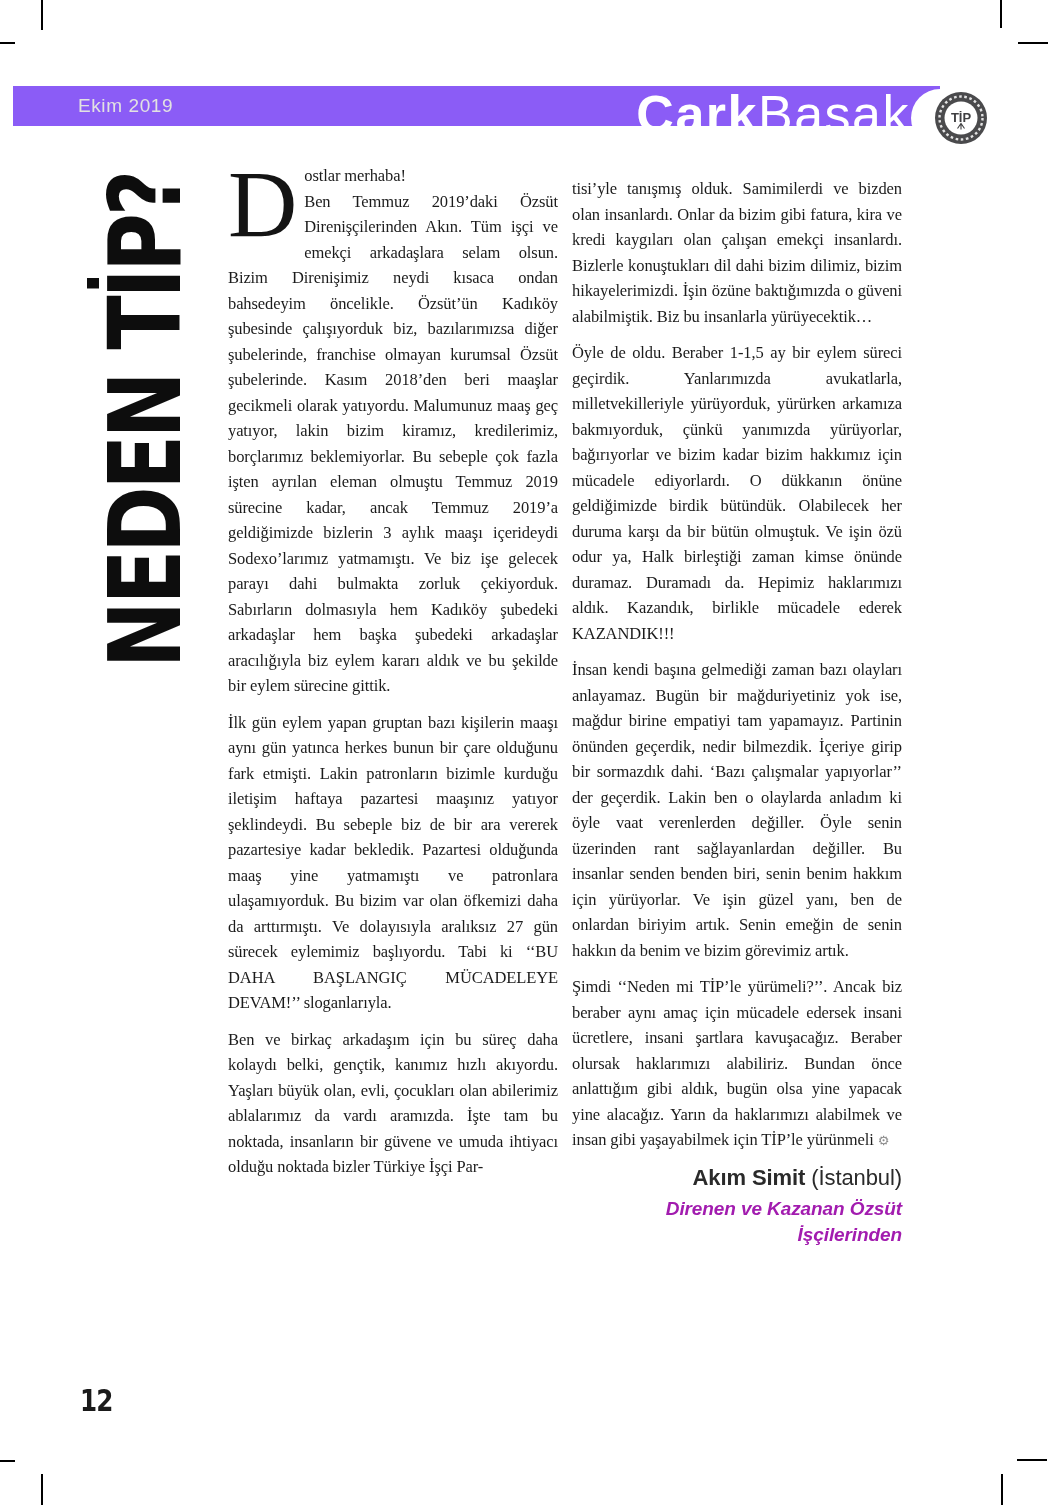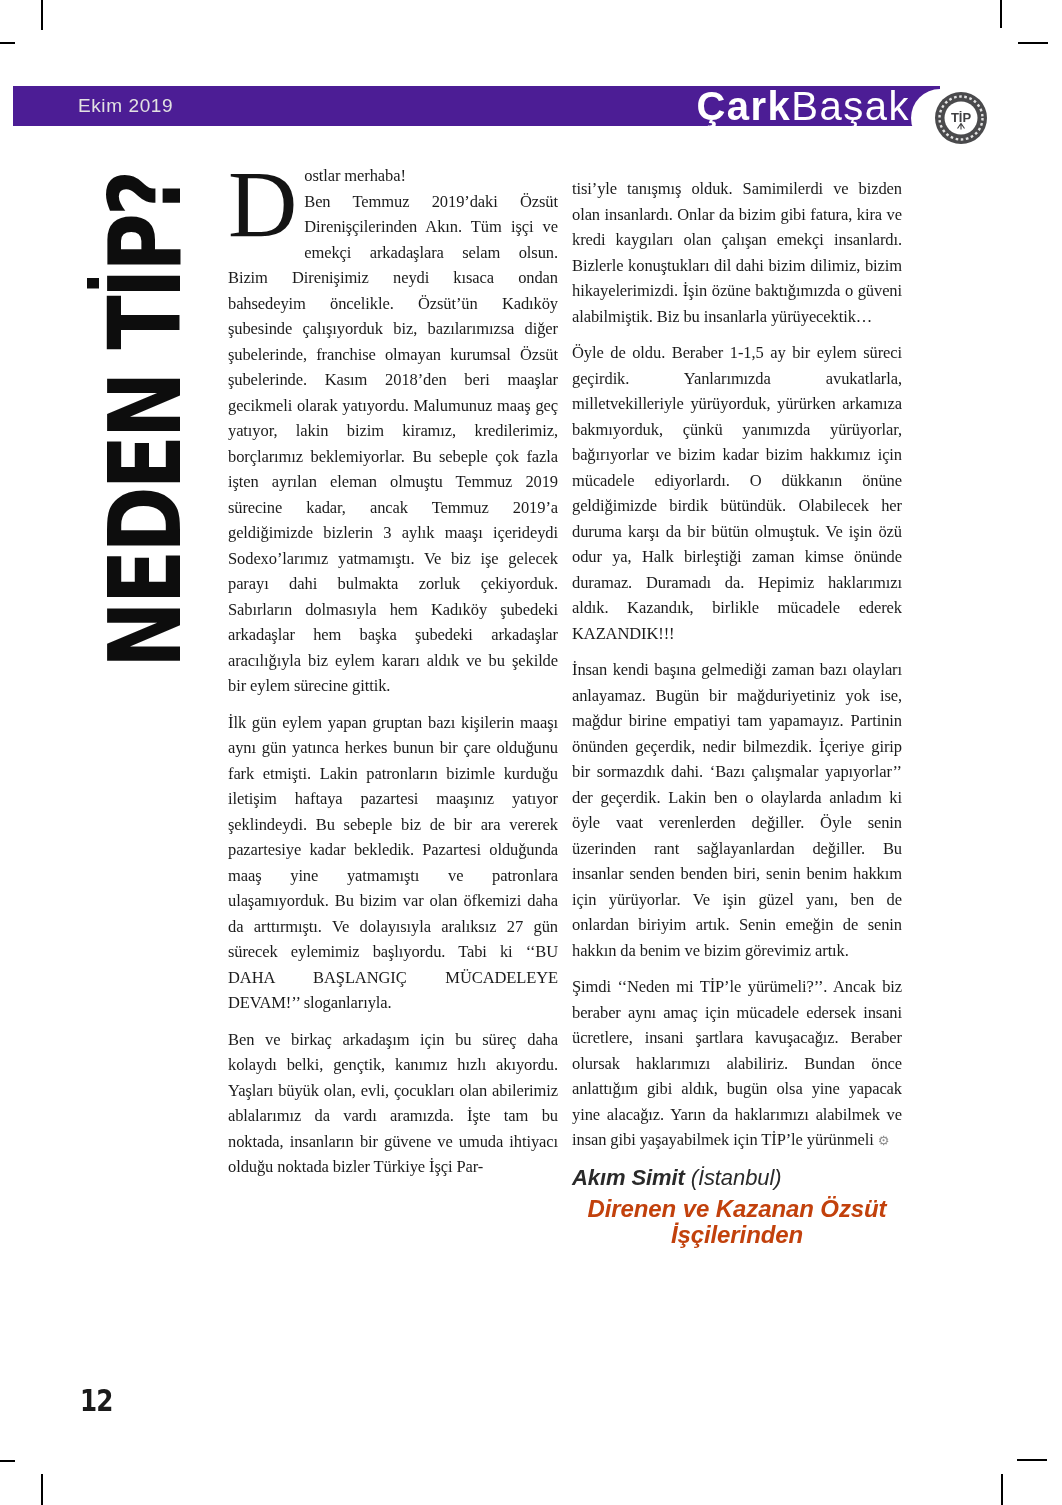"Ekim 2019" .topbar { background: #4c1d95 -> #8b5cf6 }
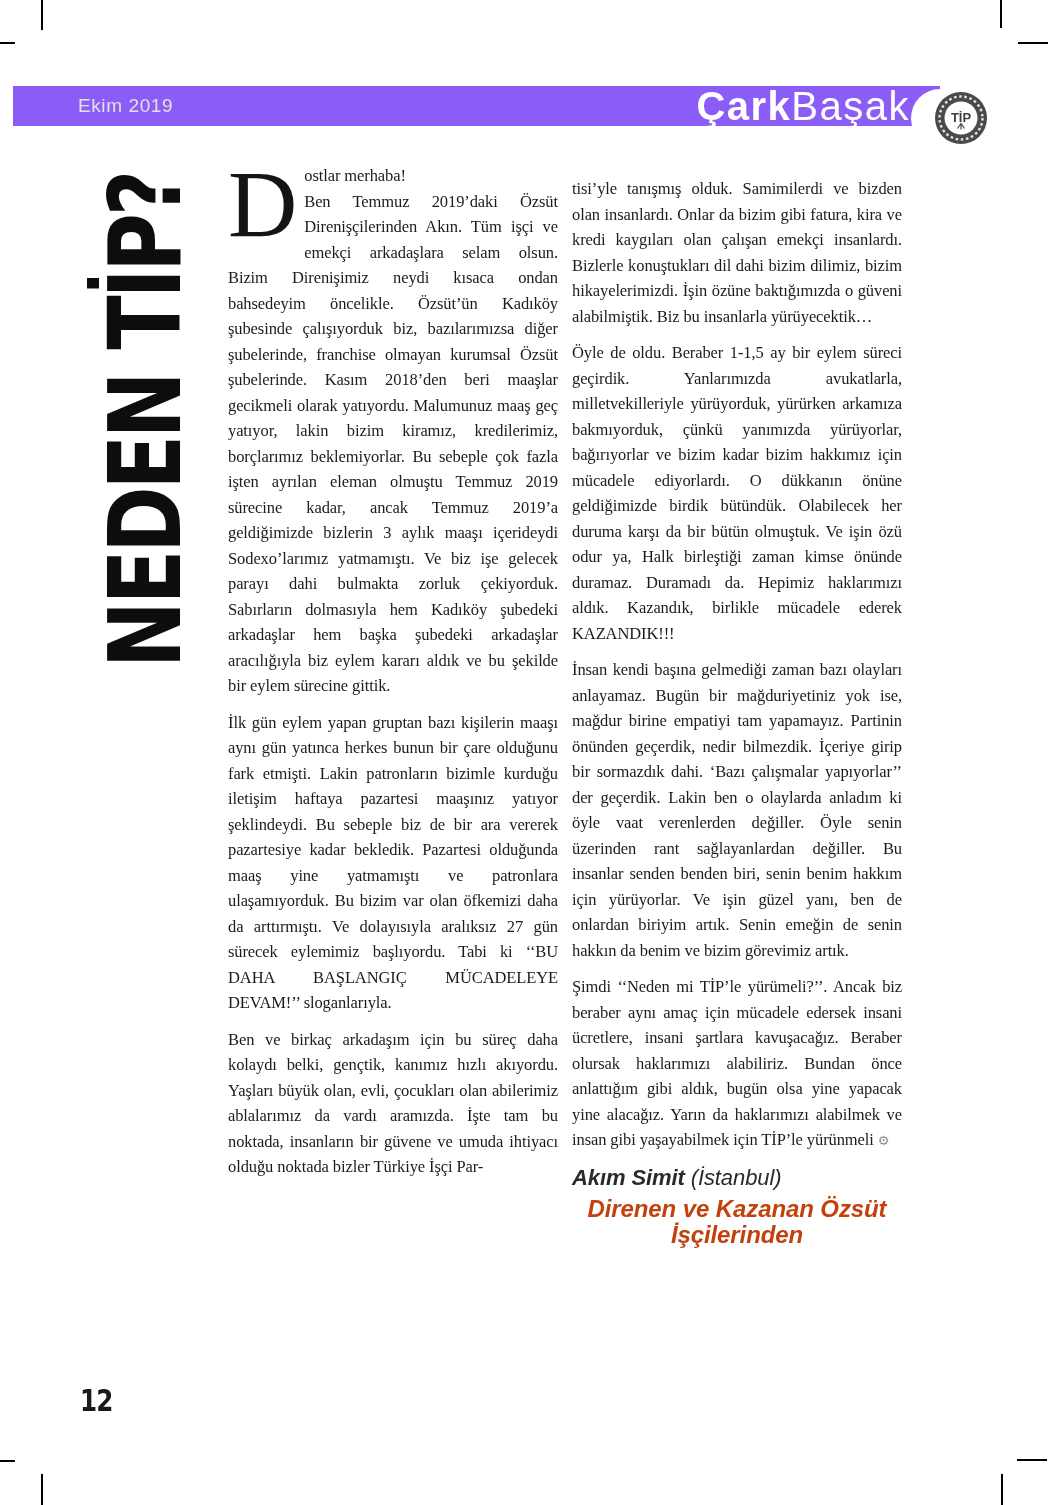"ÇarkBaşak" .brand { font-size: 40px -> 52px }
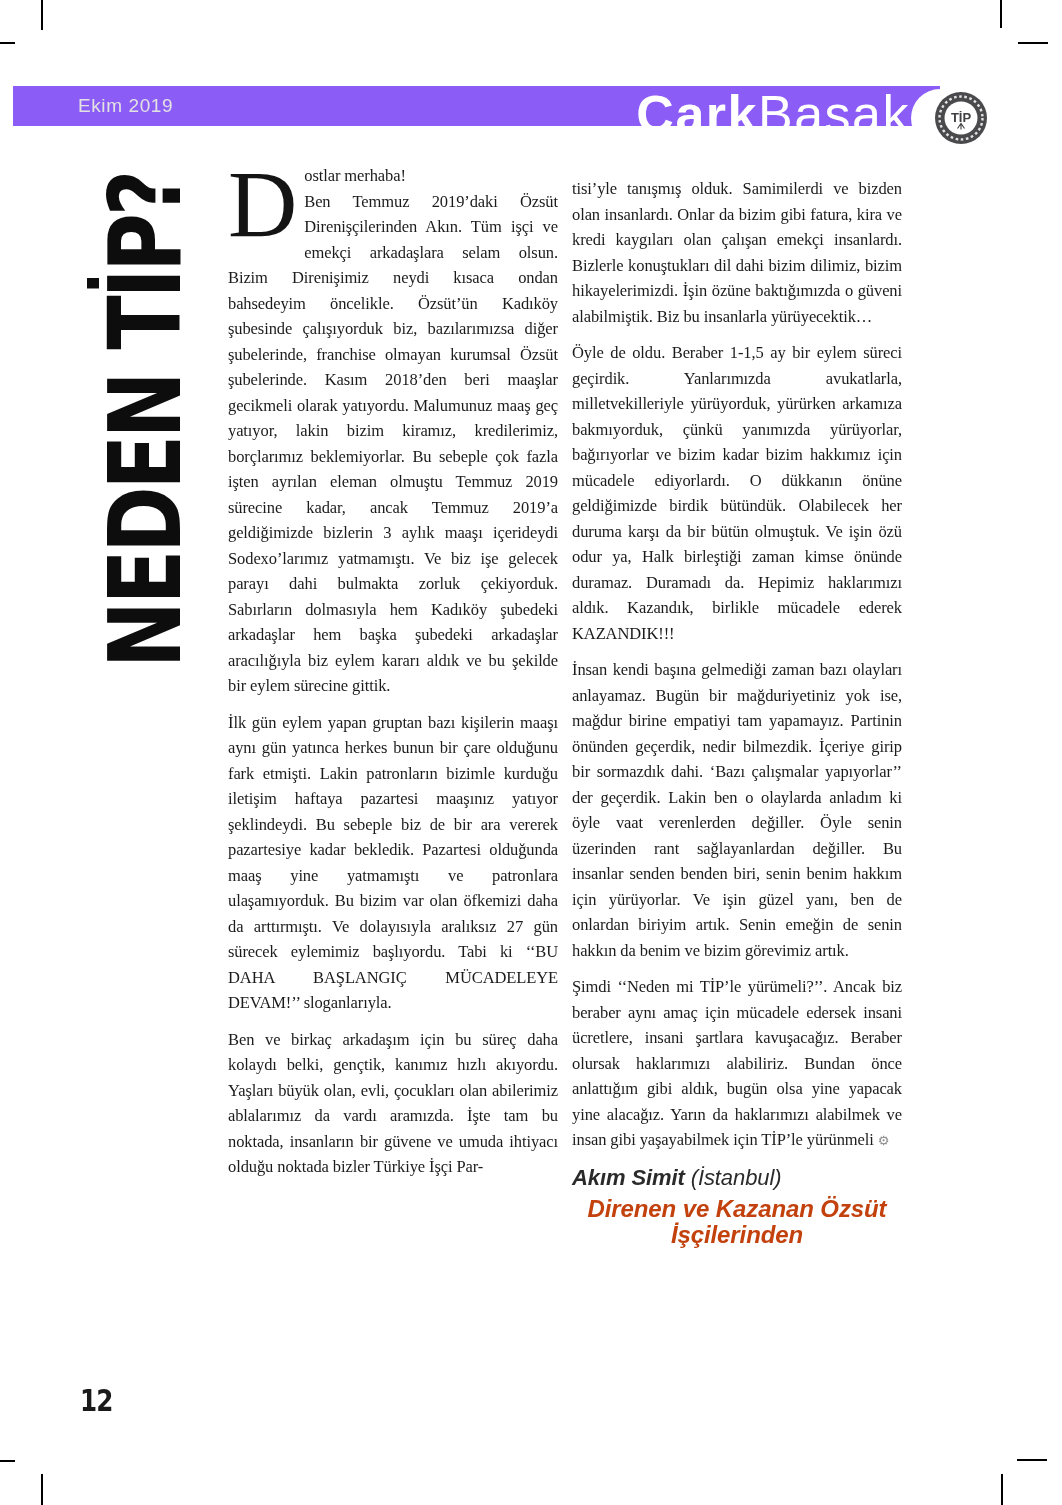"Akım Simit (İstanbul)" .author { font-style: italic -> none; text-align: left -> right }
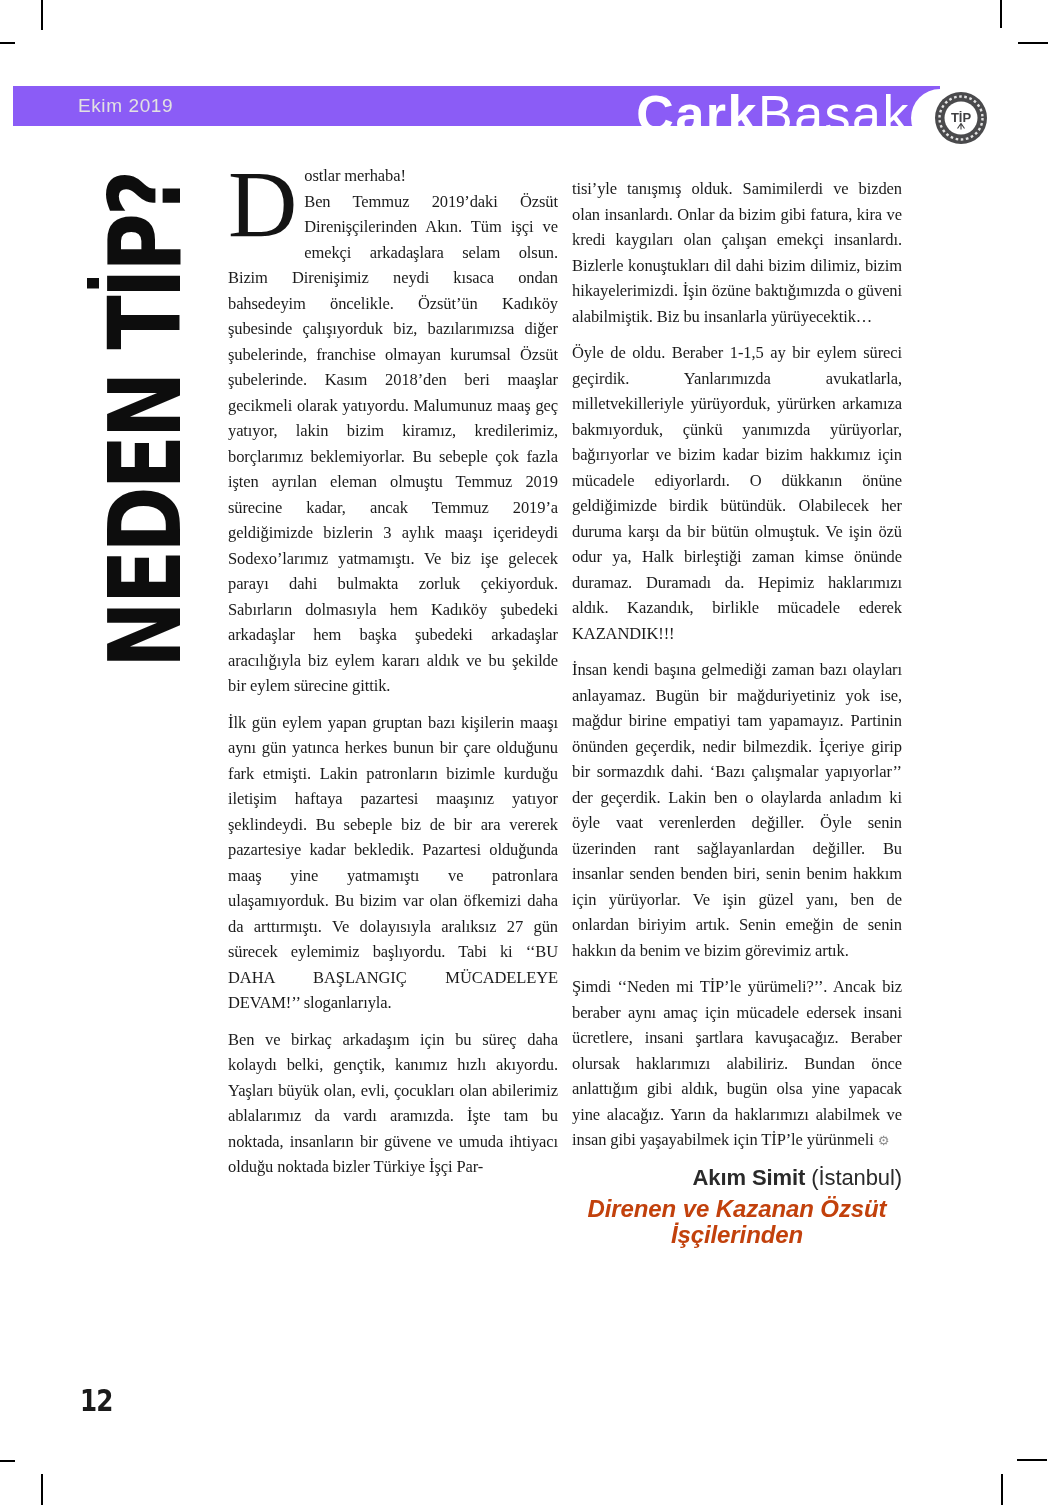"Direnen ve Kazanan Özsüt İşçilerinden" .byline { color: #c2410c -> #a21caf; font-size: 24px -> 19px; text-align: center -> right }
